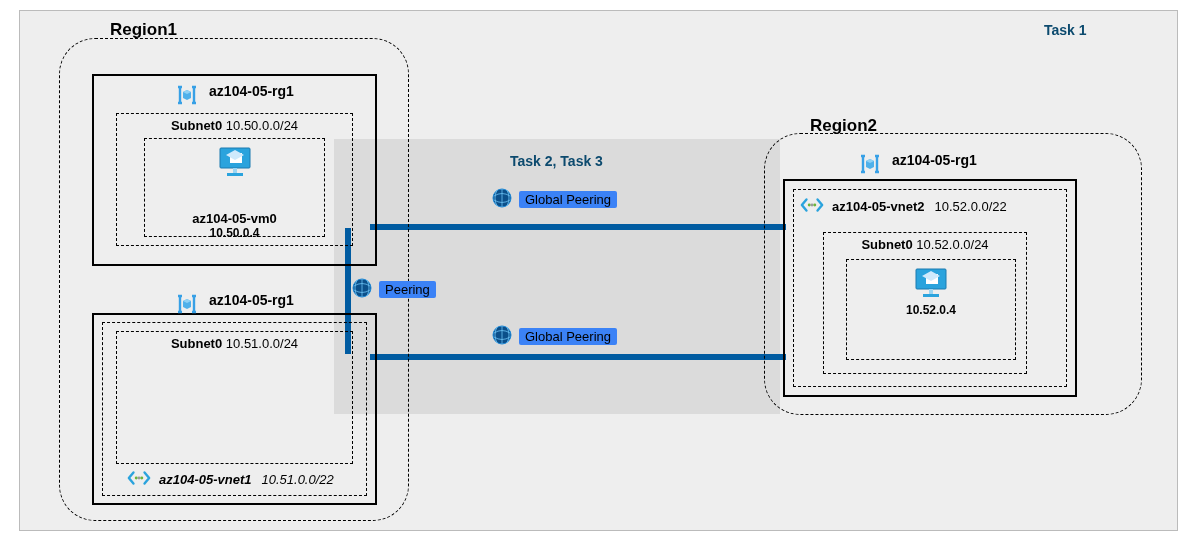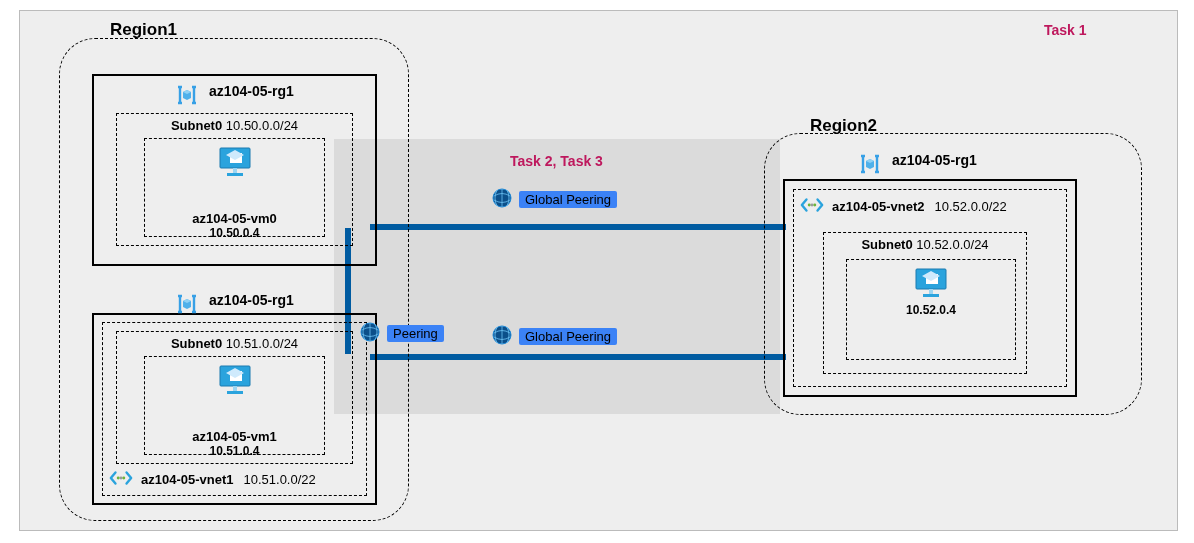"Task 1" .task-label-top { color: #be185d -> #0c4a6e }
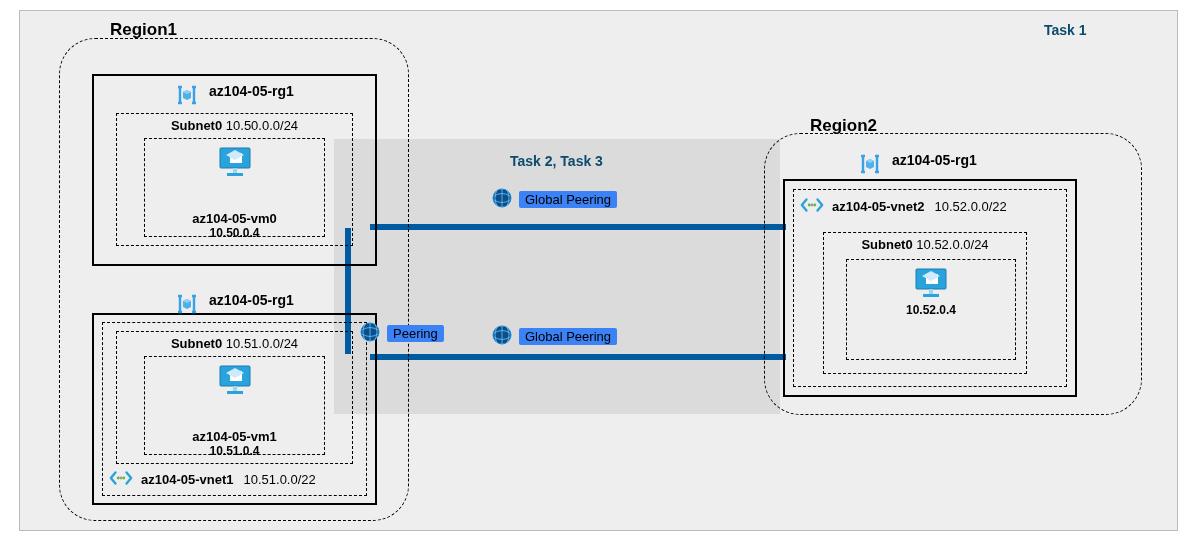"Peering" div.peer-pill { left: 359px -> 351px; margin-top: 44px -> none }
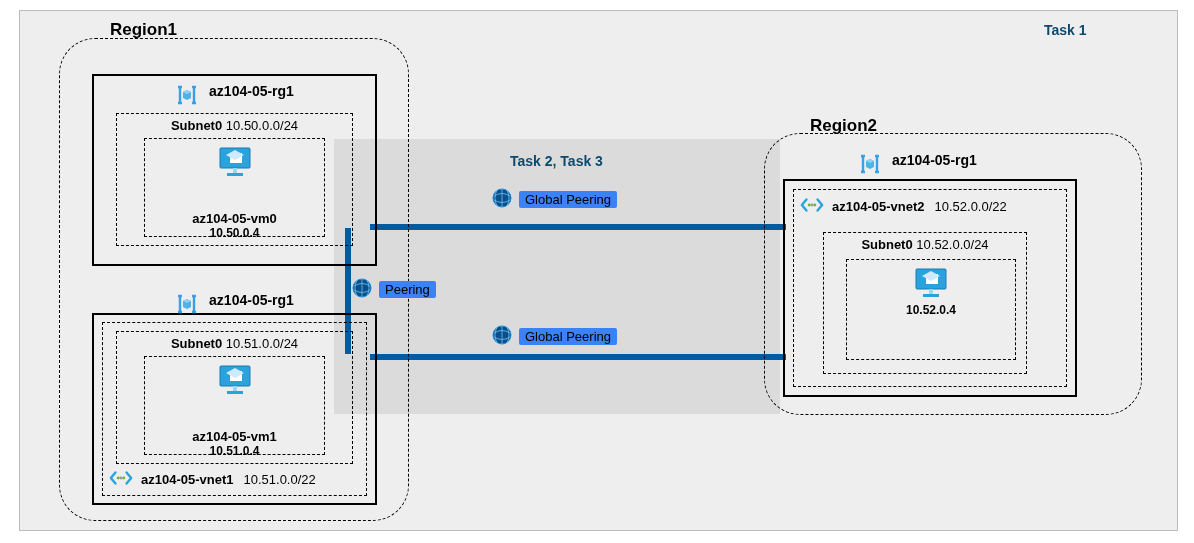"az104-05-vm1" div.dashed-box { html: <div> <div> <span> <svg> <rect></rect> <rect></rect> <polygon></polygon> <polygon></polygon> <rect></rect> <rect></rect> </svg> </span> </div> <div> <span>az104-05-vm1</span> <span>10.51.0.4</span> </div> </div> -> none }
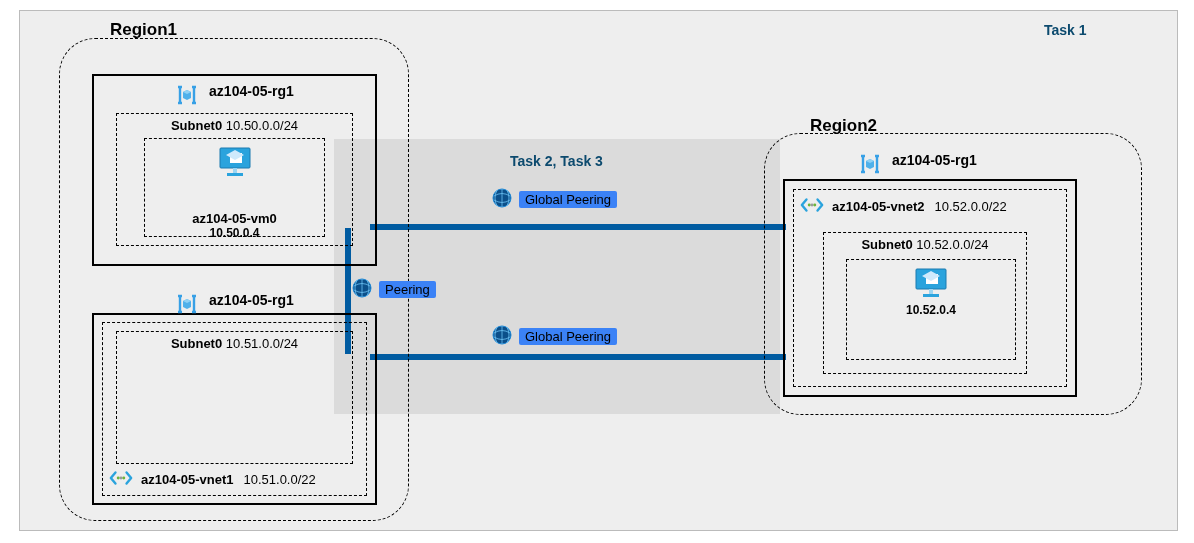"az104-05-vnet1" div.vnet-header { font-style: none -> italic; left: 0 -> 18px }
